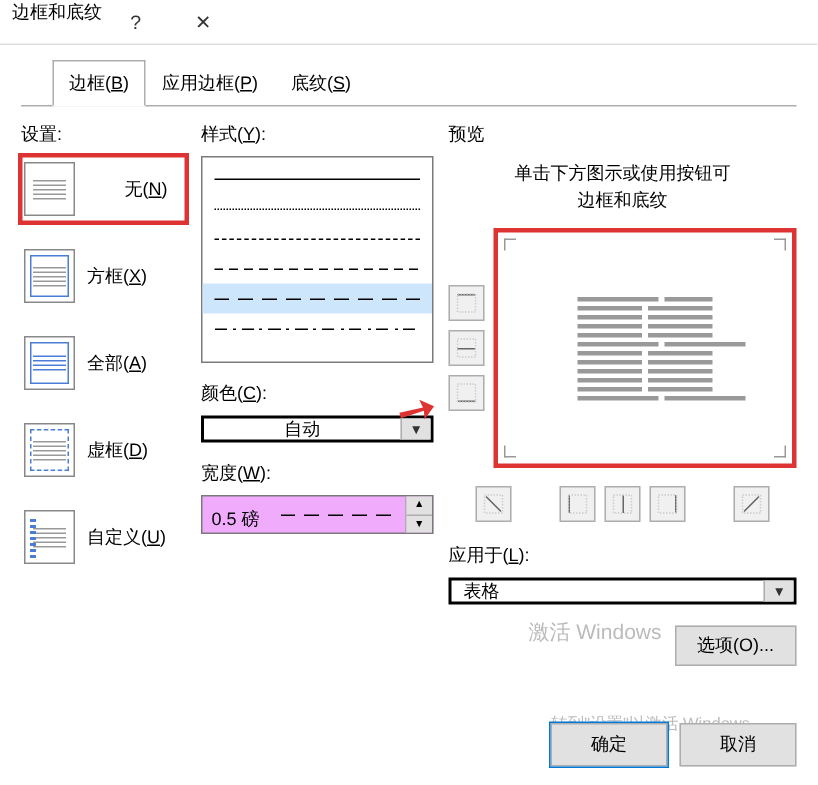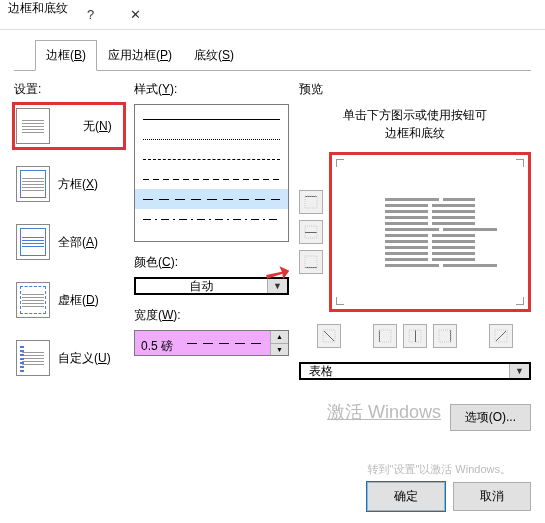"应用于(L):" div.section-label { html: none -> <div><span>应用于(</span><u>L</u><span>):</span></div> }
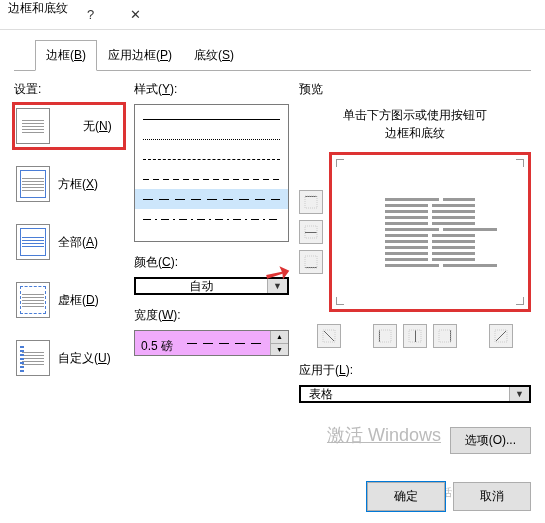"表格" .mb6 { margin-bottom: 18px -> 8px }
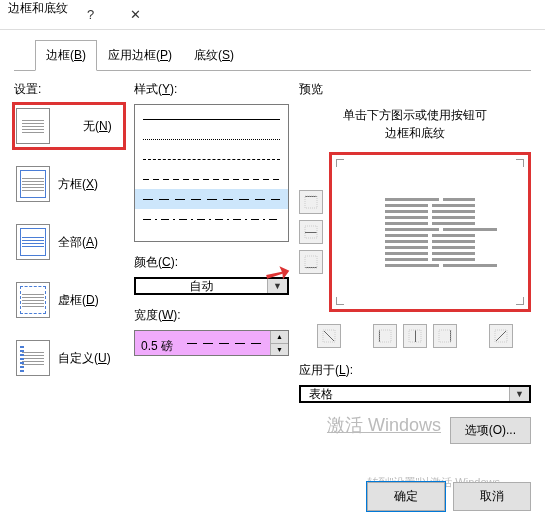"激活 Windows" .watermark { font-size: 18px -> 14px; text-decoration: underline -> none }
